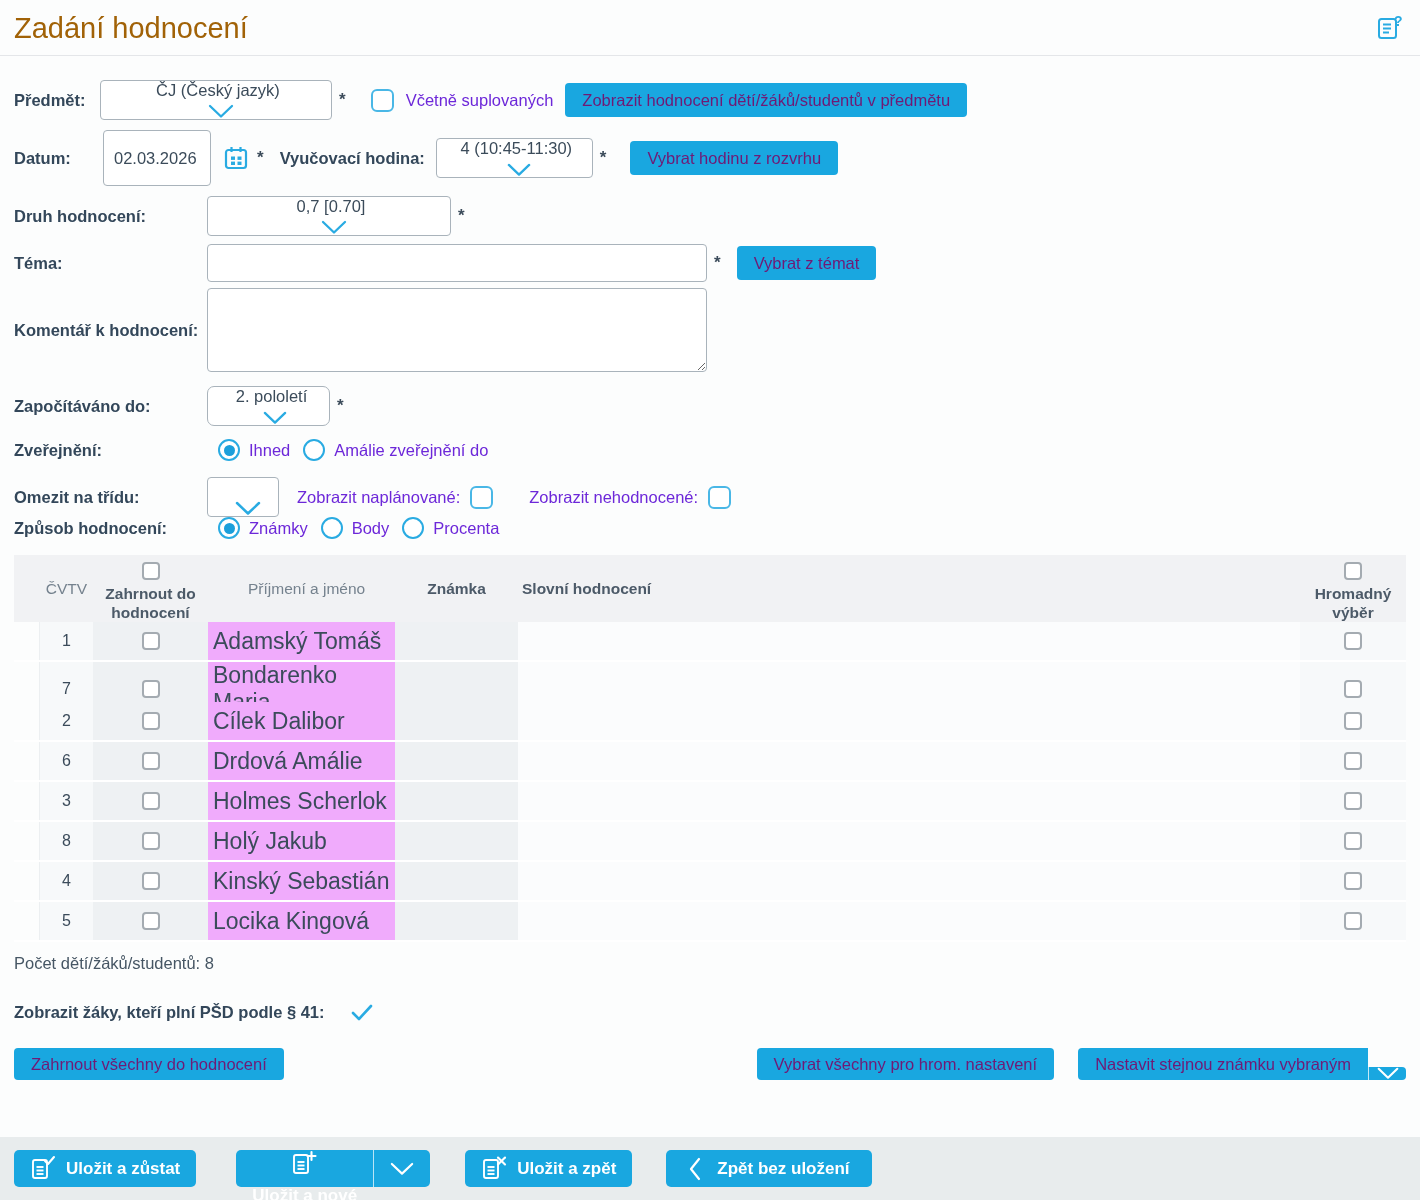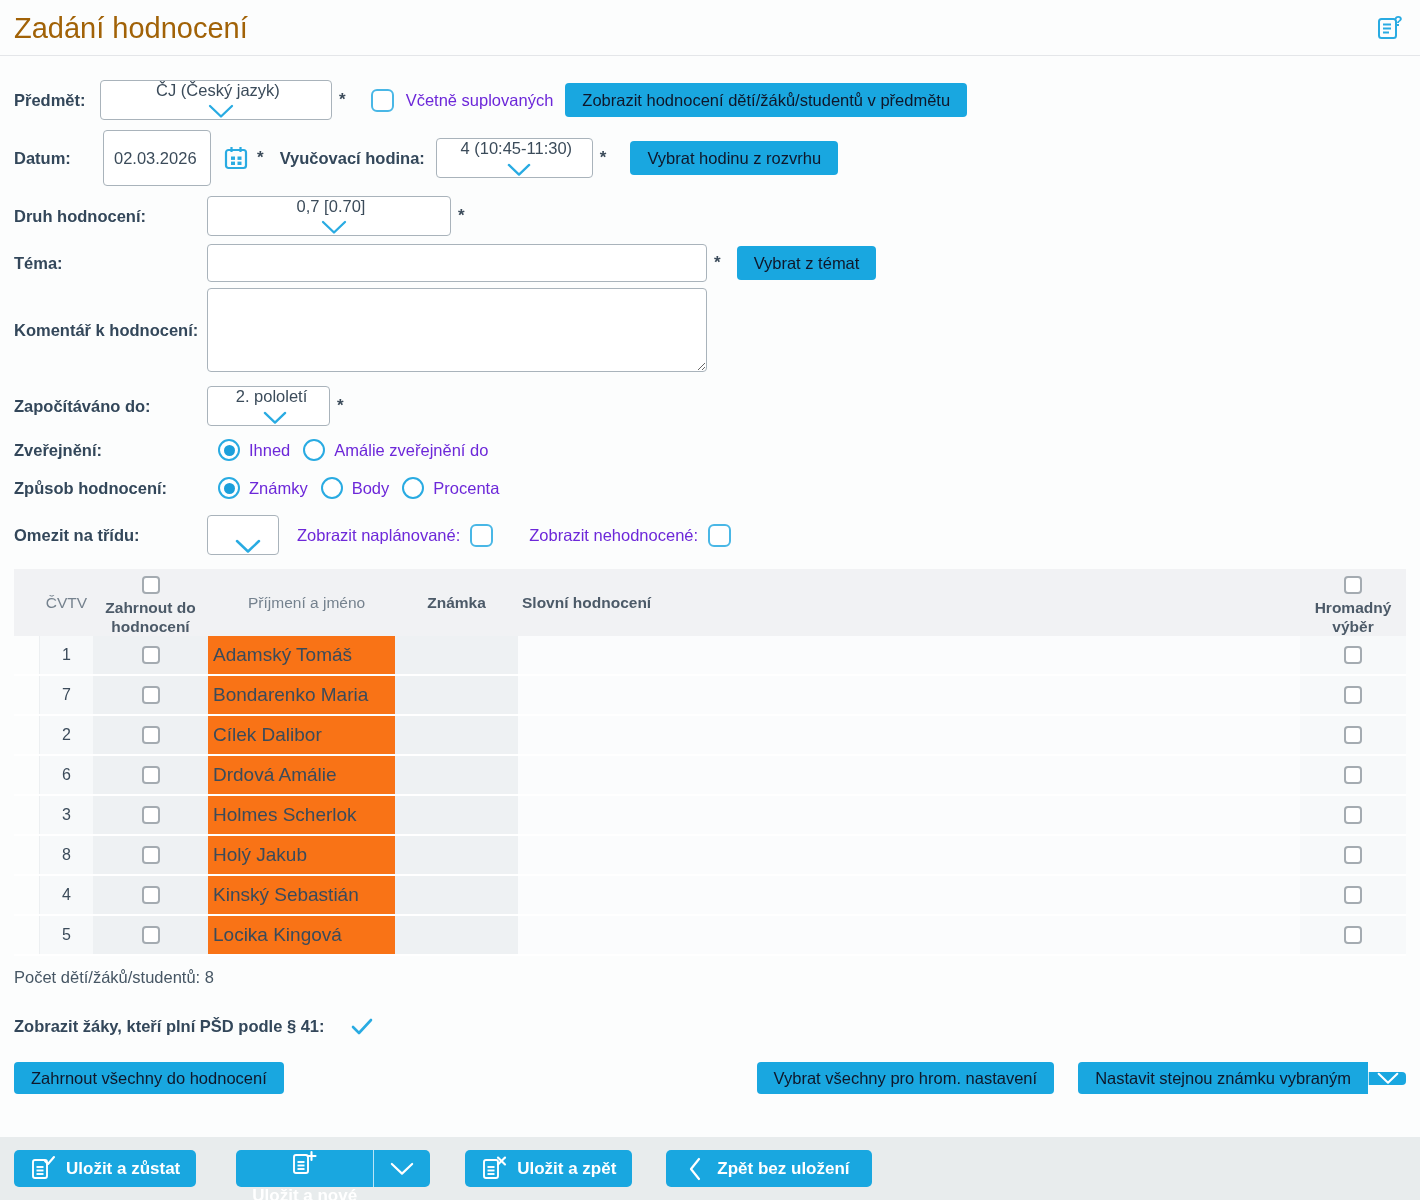"Zobrazit hodnocení dětí/žáků/studentů v" .btn { color: #0f172a -> #701a75 }
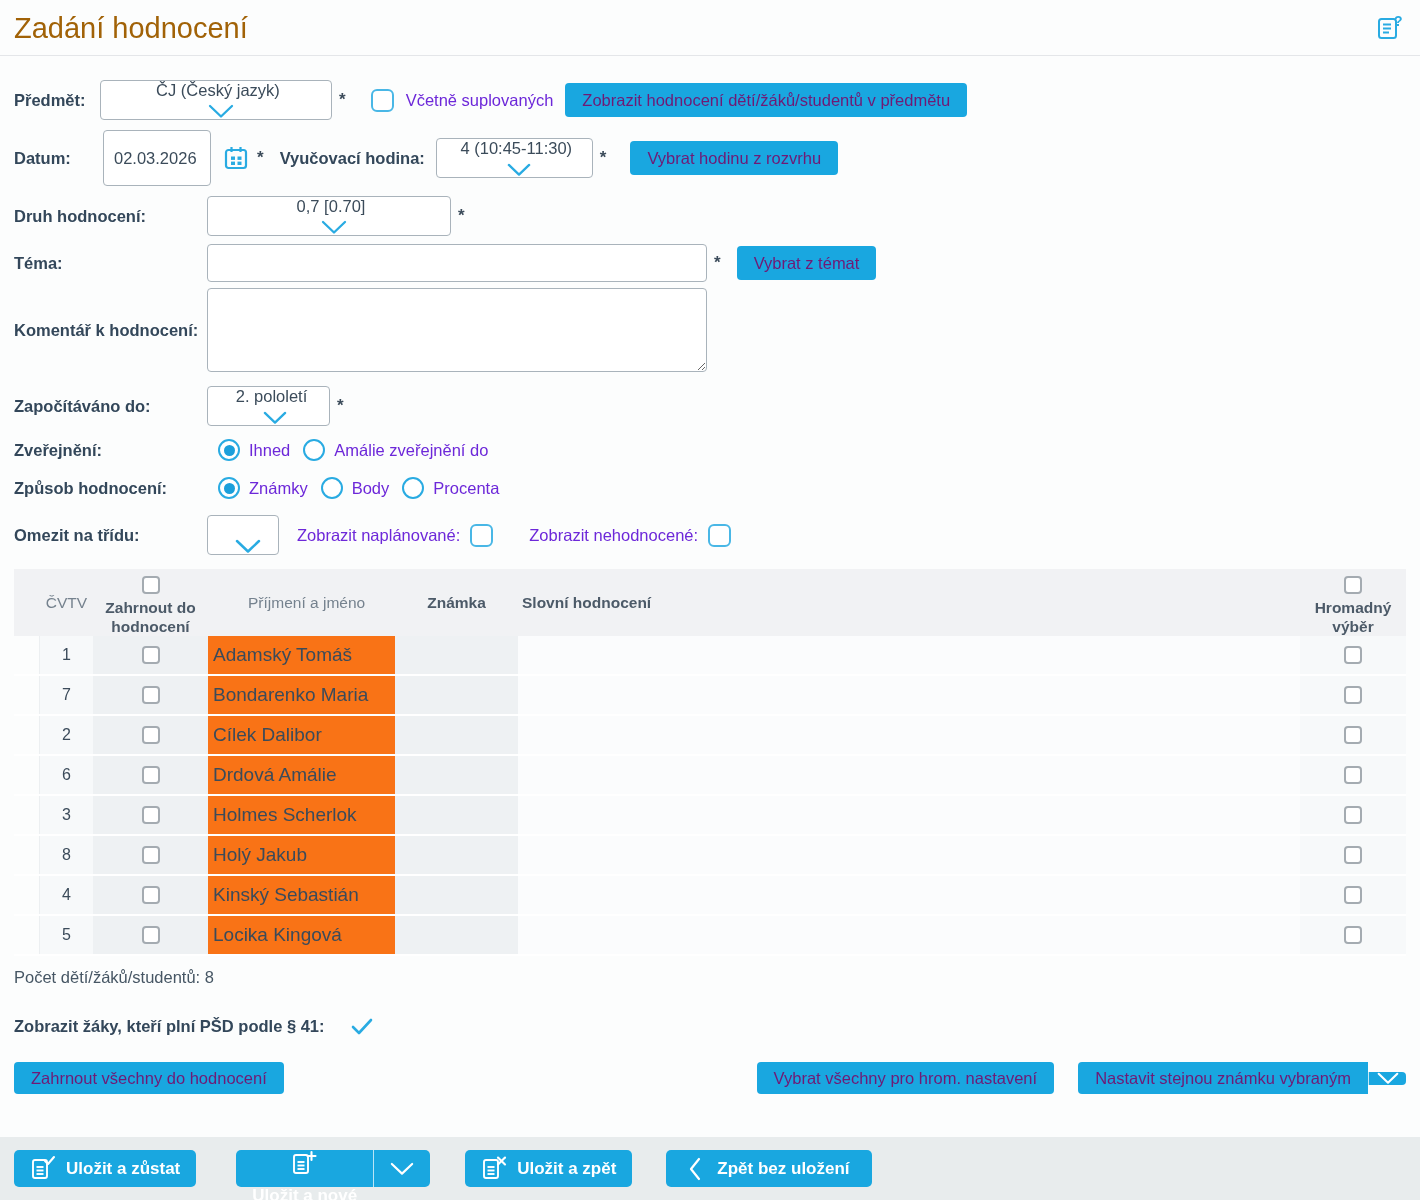"2. pololetí" div.selectbox { border-radius: none -> 7px }
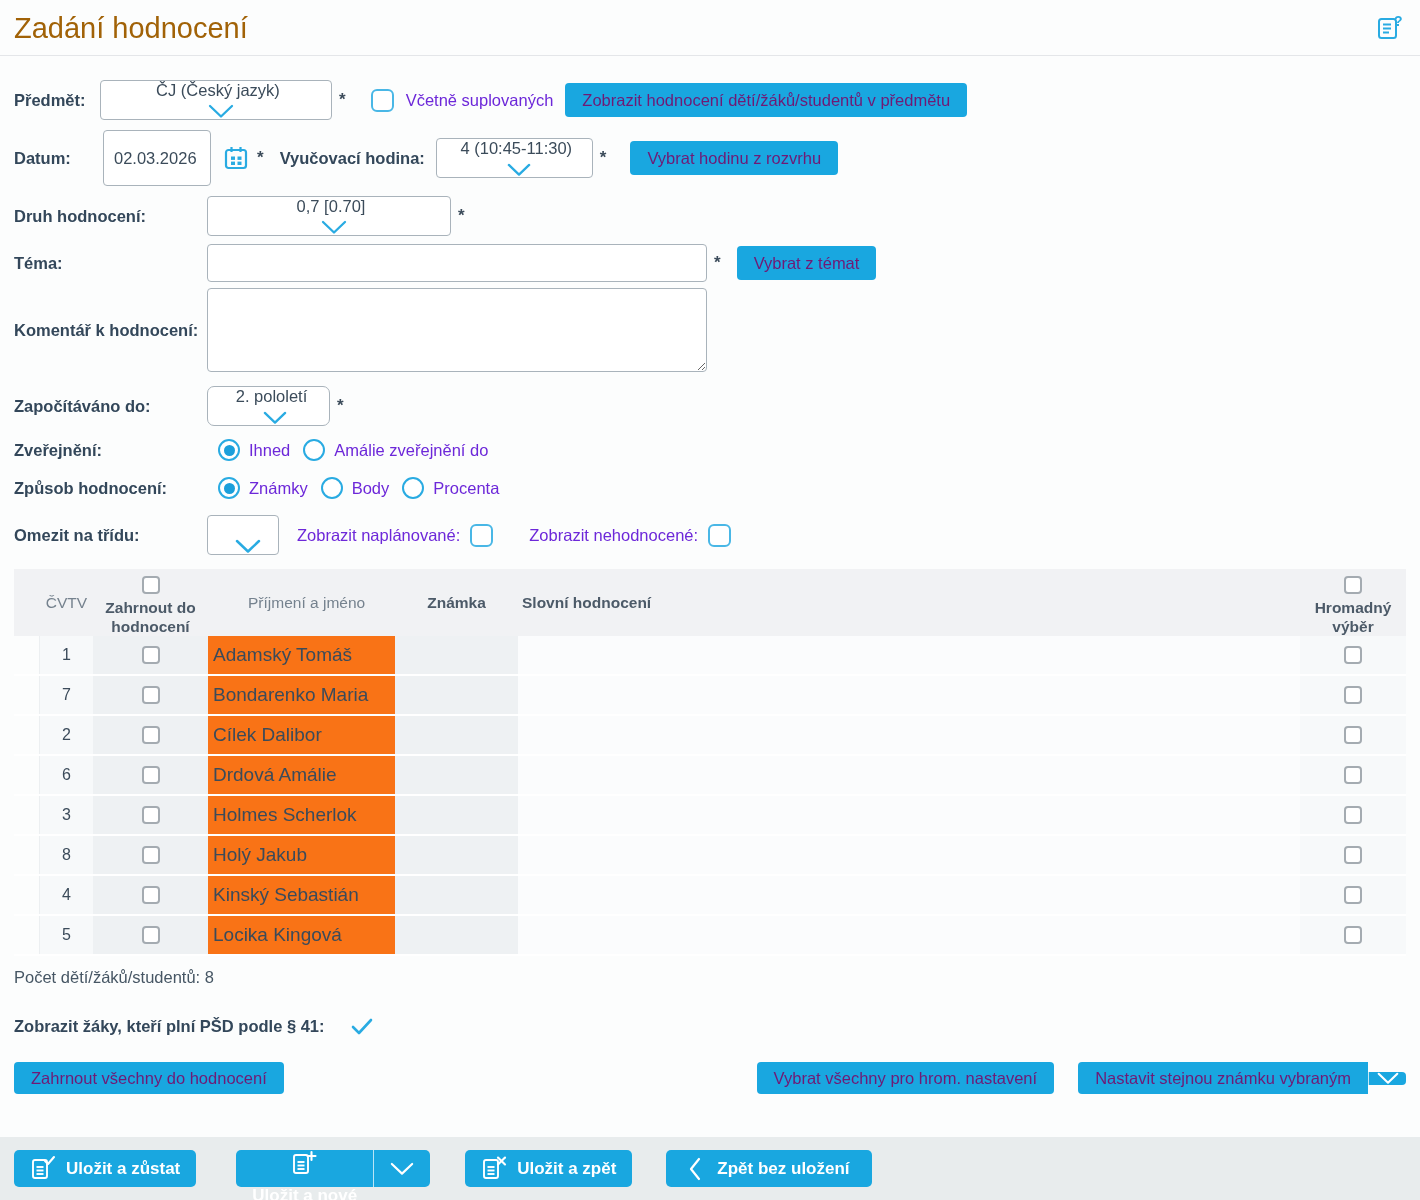"Způsob hodnocení:" div.frow { order: before "Omezit na třídu:" -> after "Omezit na třídu:" }
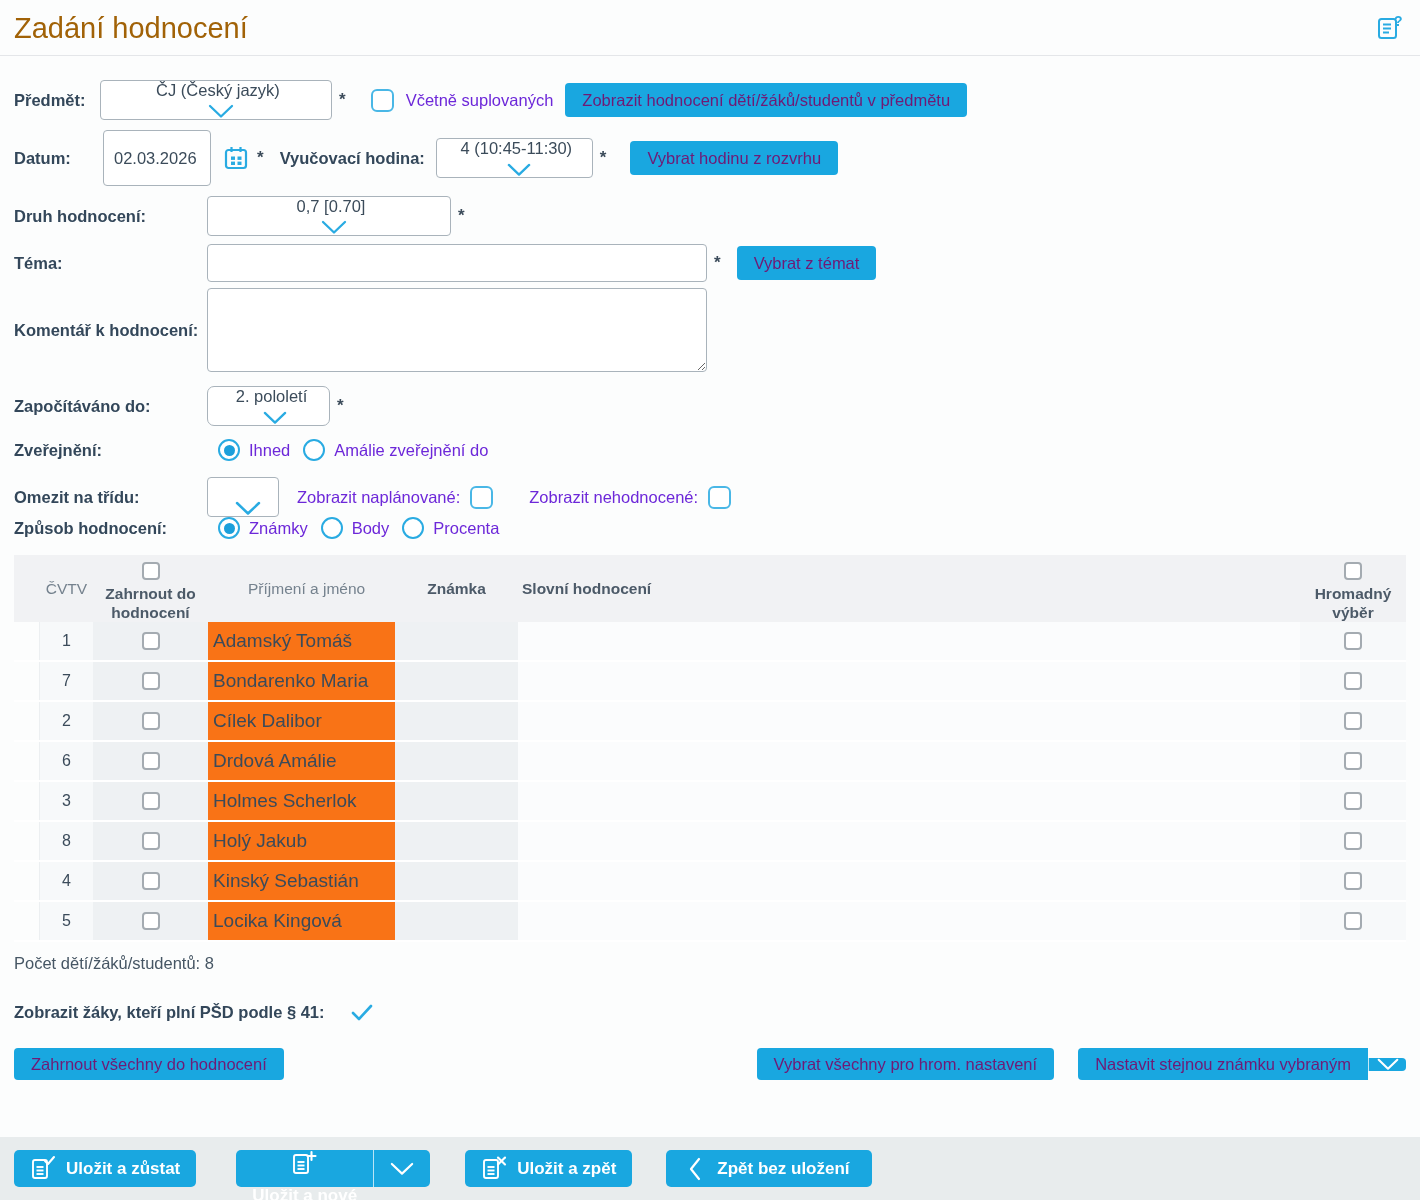"Adamský Tomáš" .c.name { background: #f97316 -> #f0abfc; font-size: 19px -> 23px }
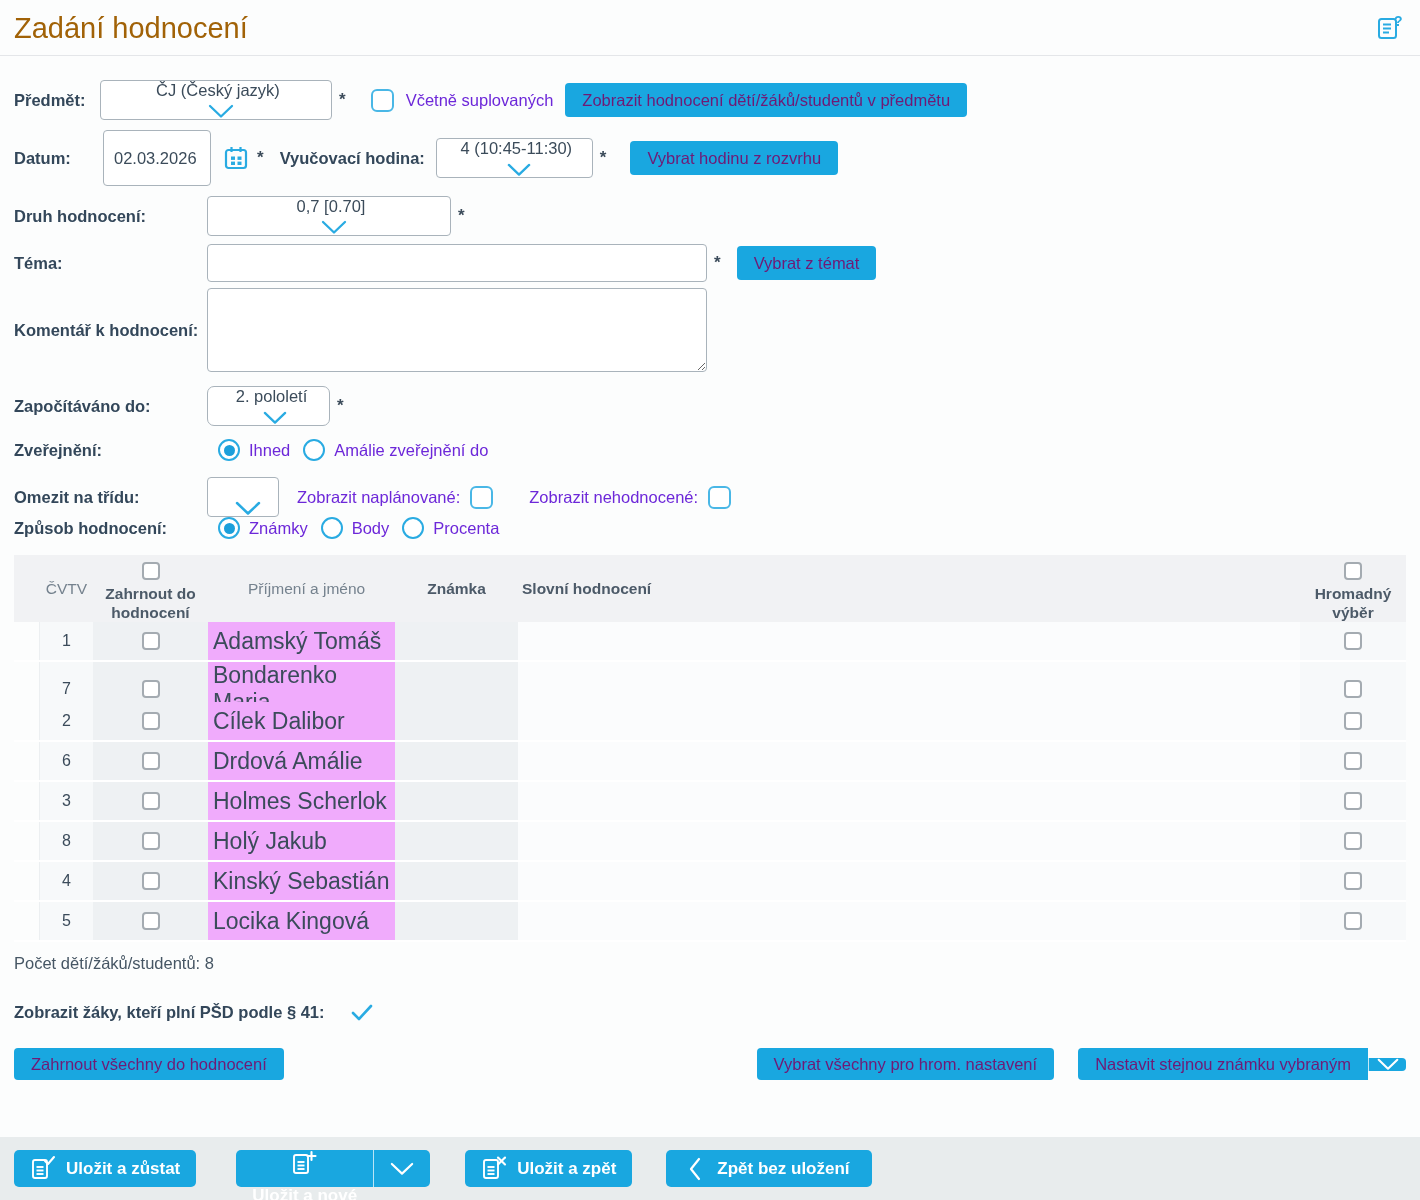"Nastavit stejnou známku vybraným" .split-btn { align-items: center -> flex-end }
